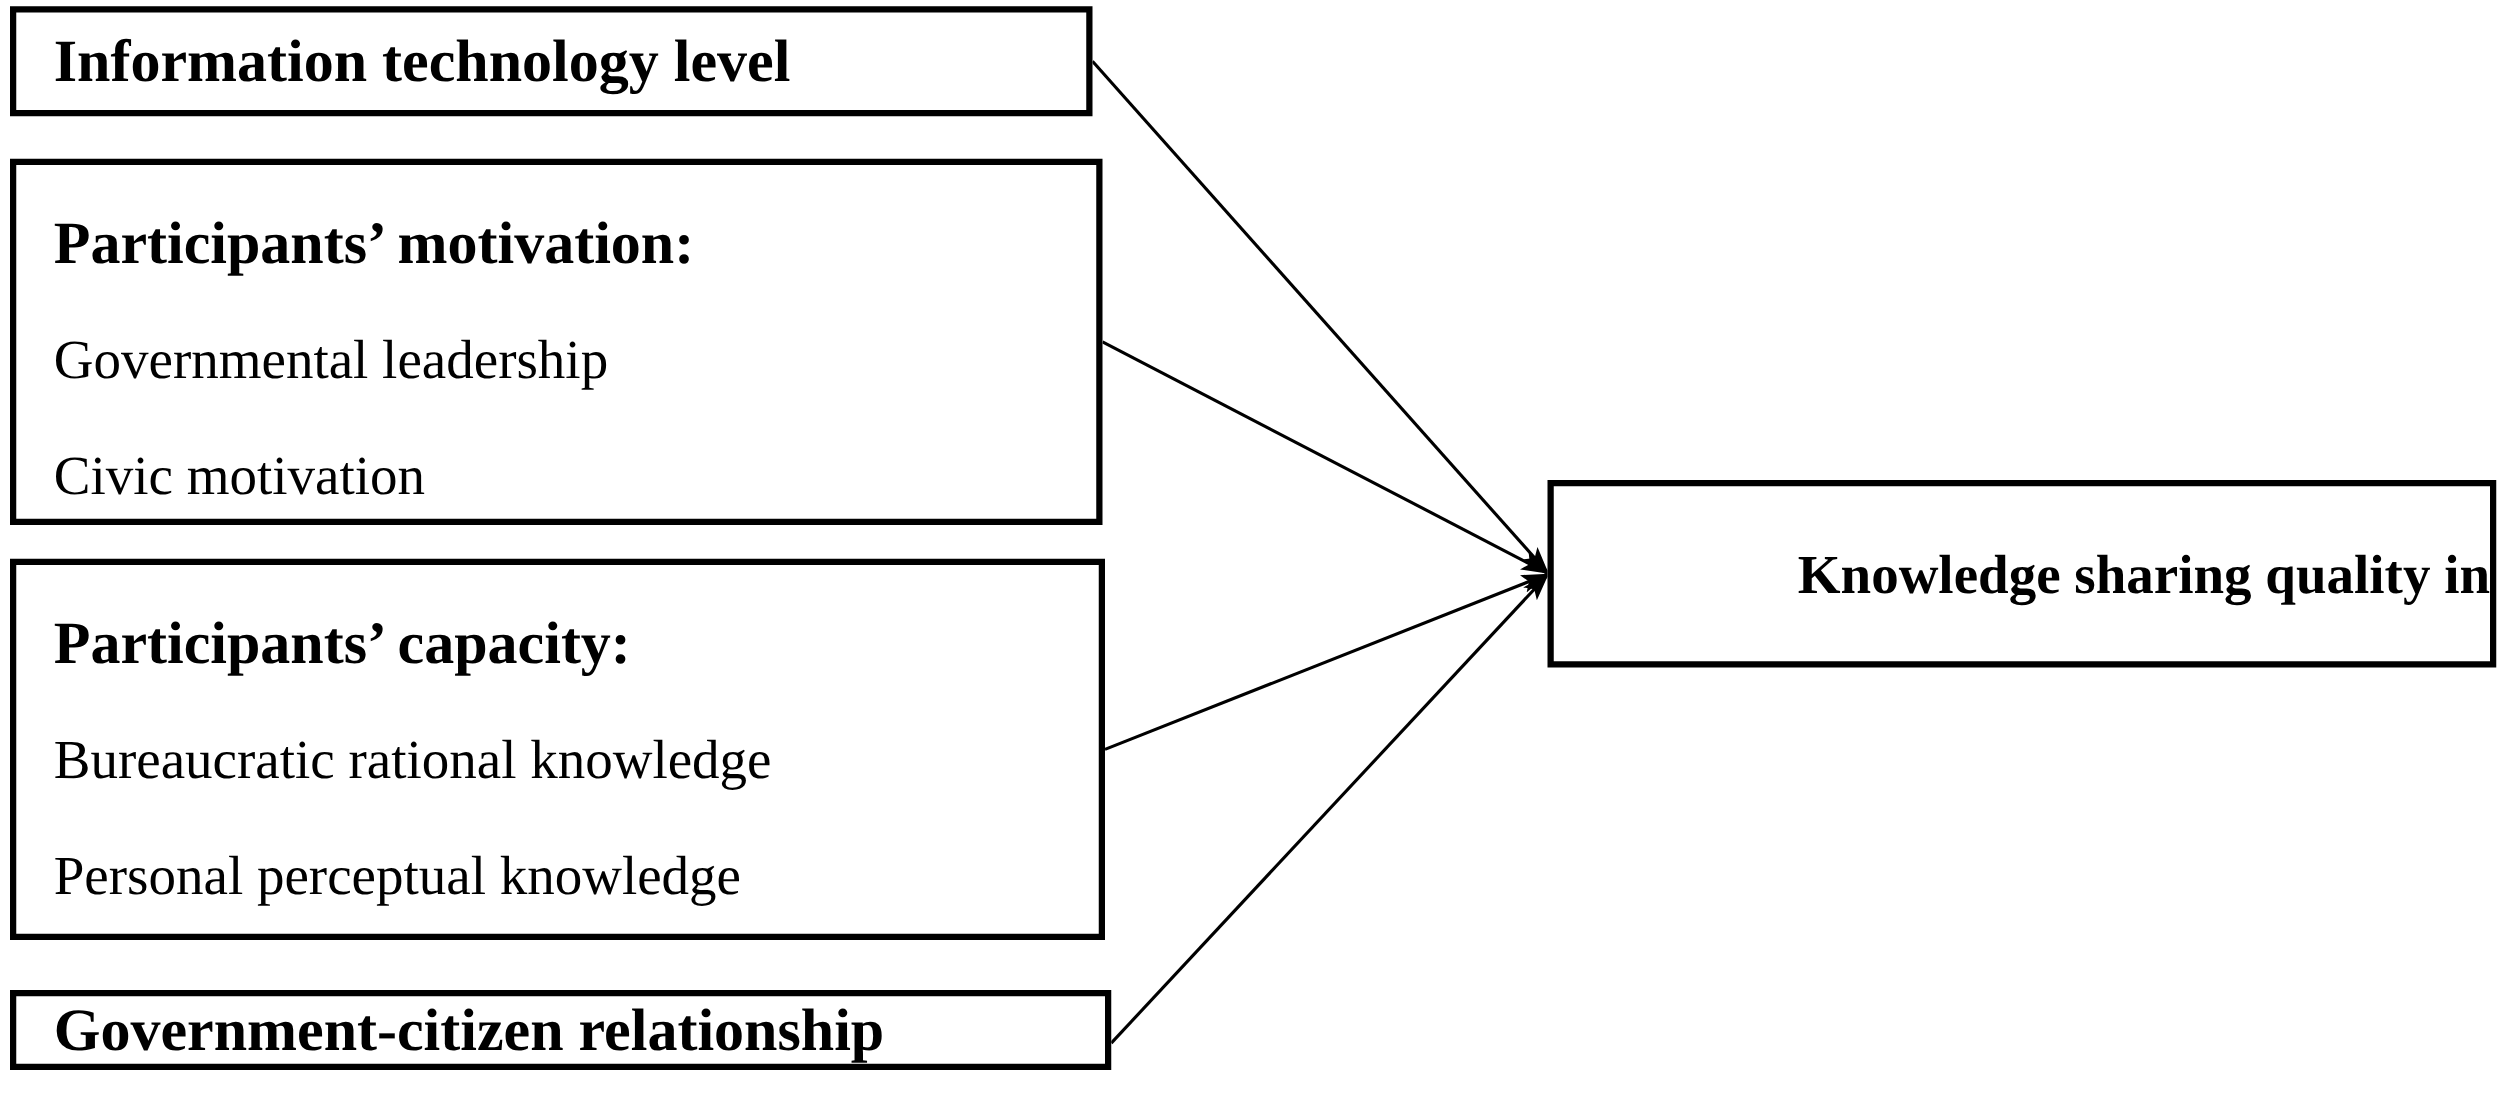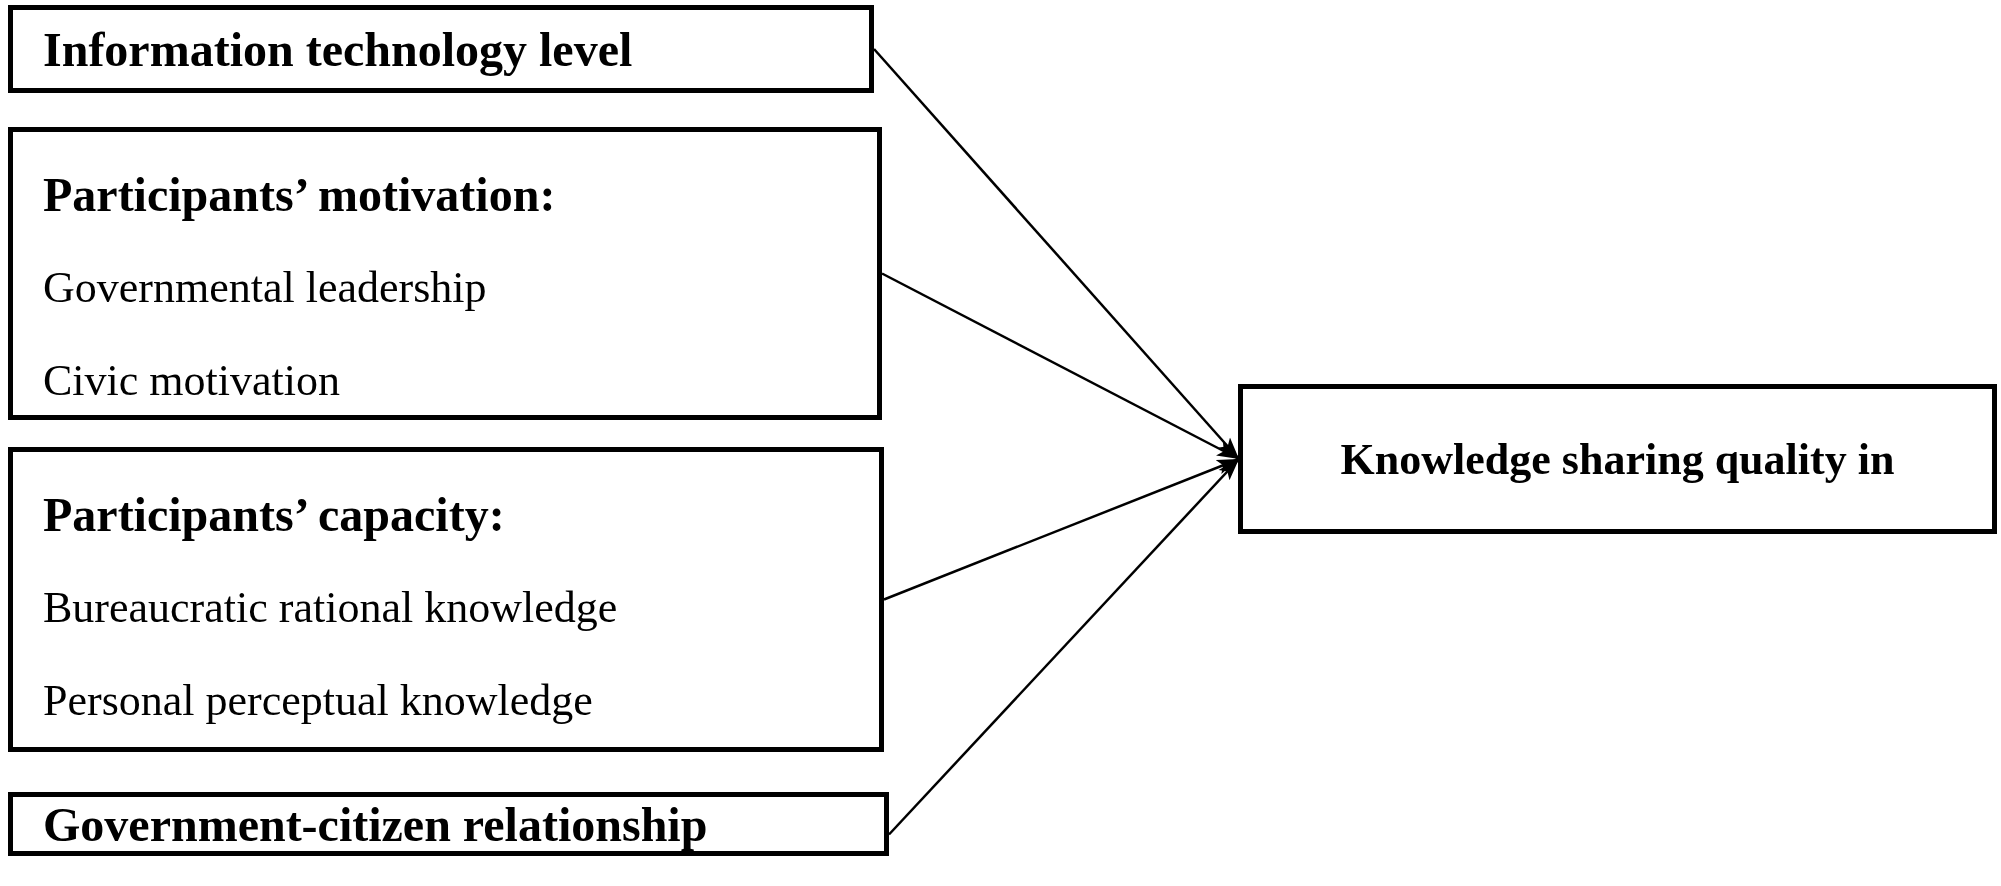"Knowledge sharing quality in" .outcome-box { align-items: center -> flex-end }
